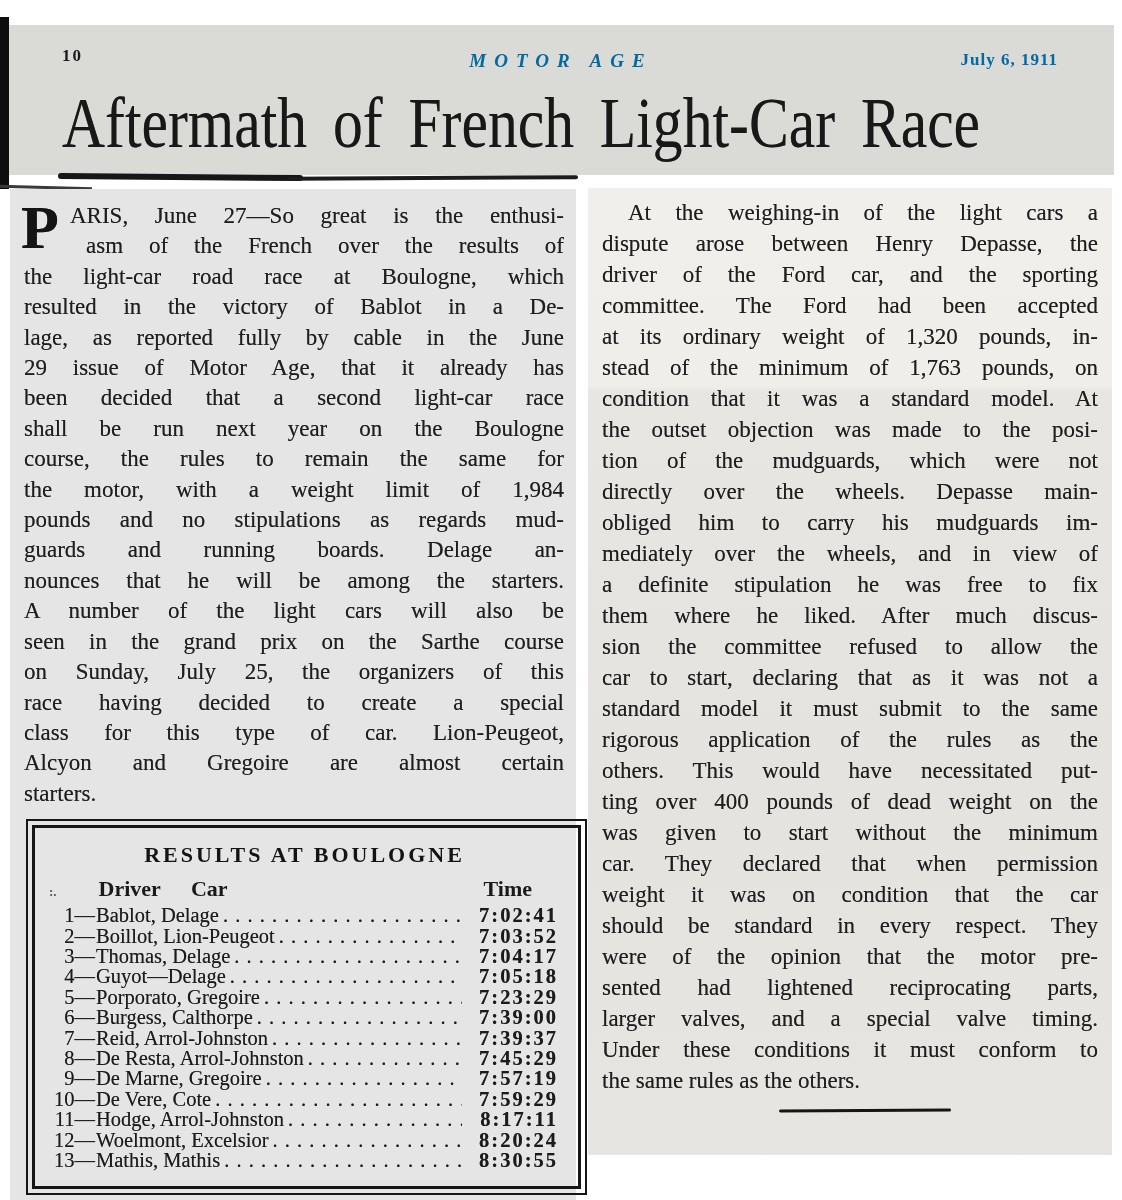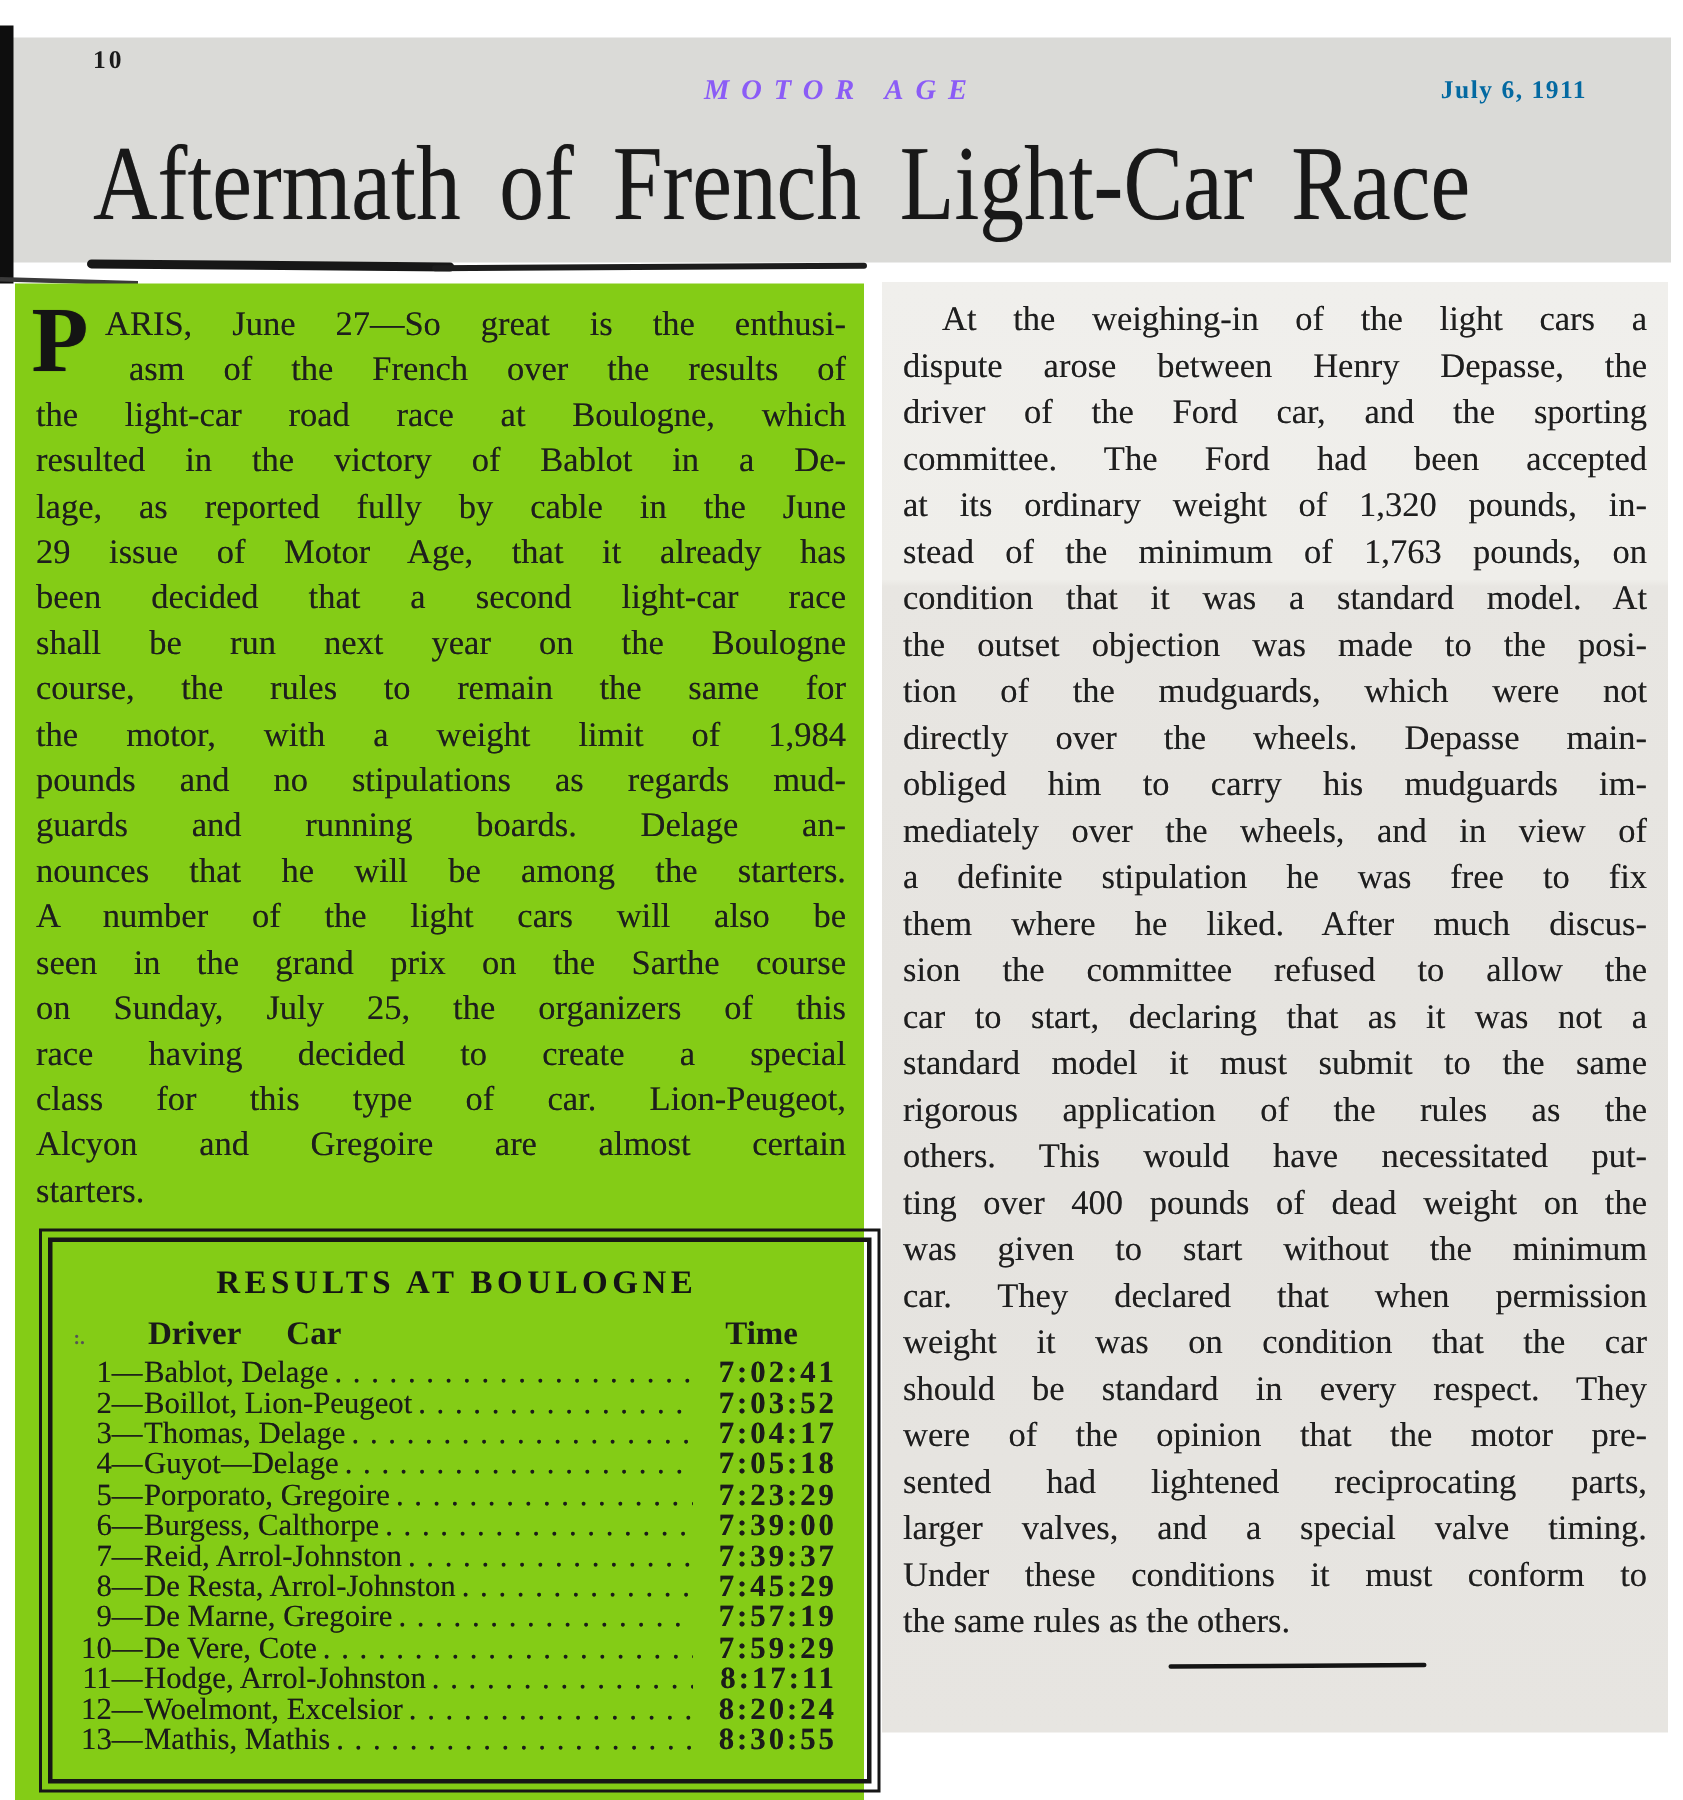"10" .pageno { top: 30px -> 46px }
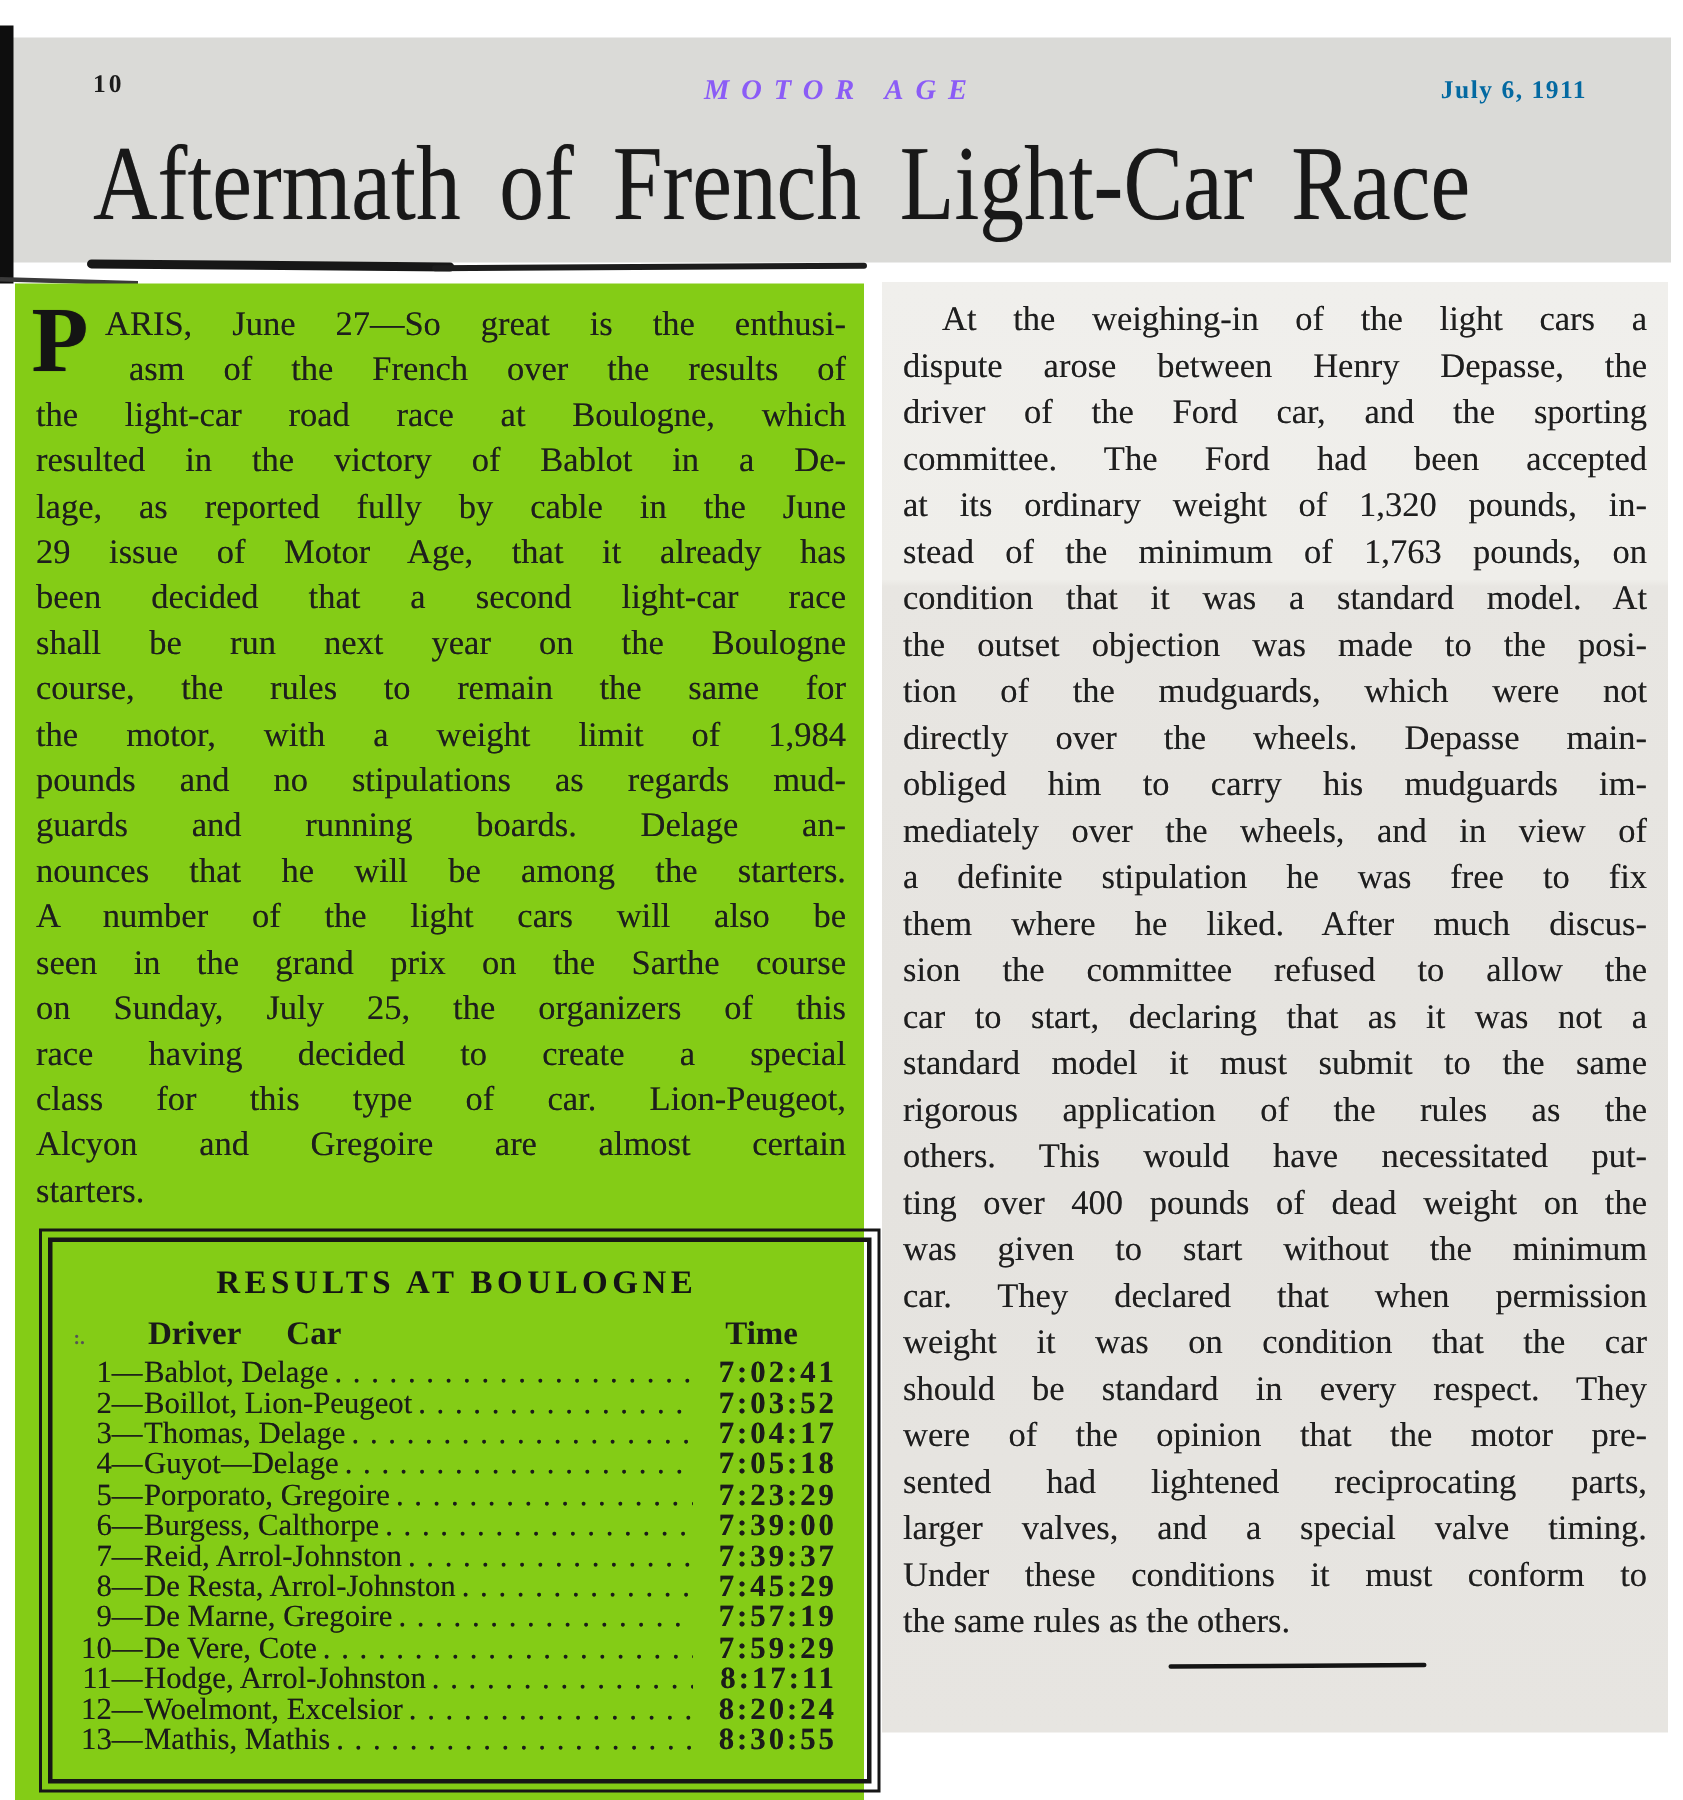"MOTOR AGE" .masthead-title { color: #8b5cf6 -> #0369a1 }
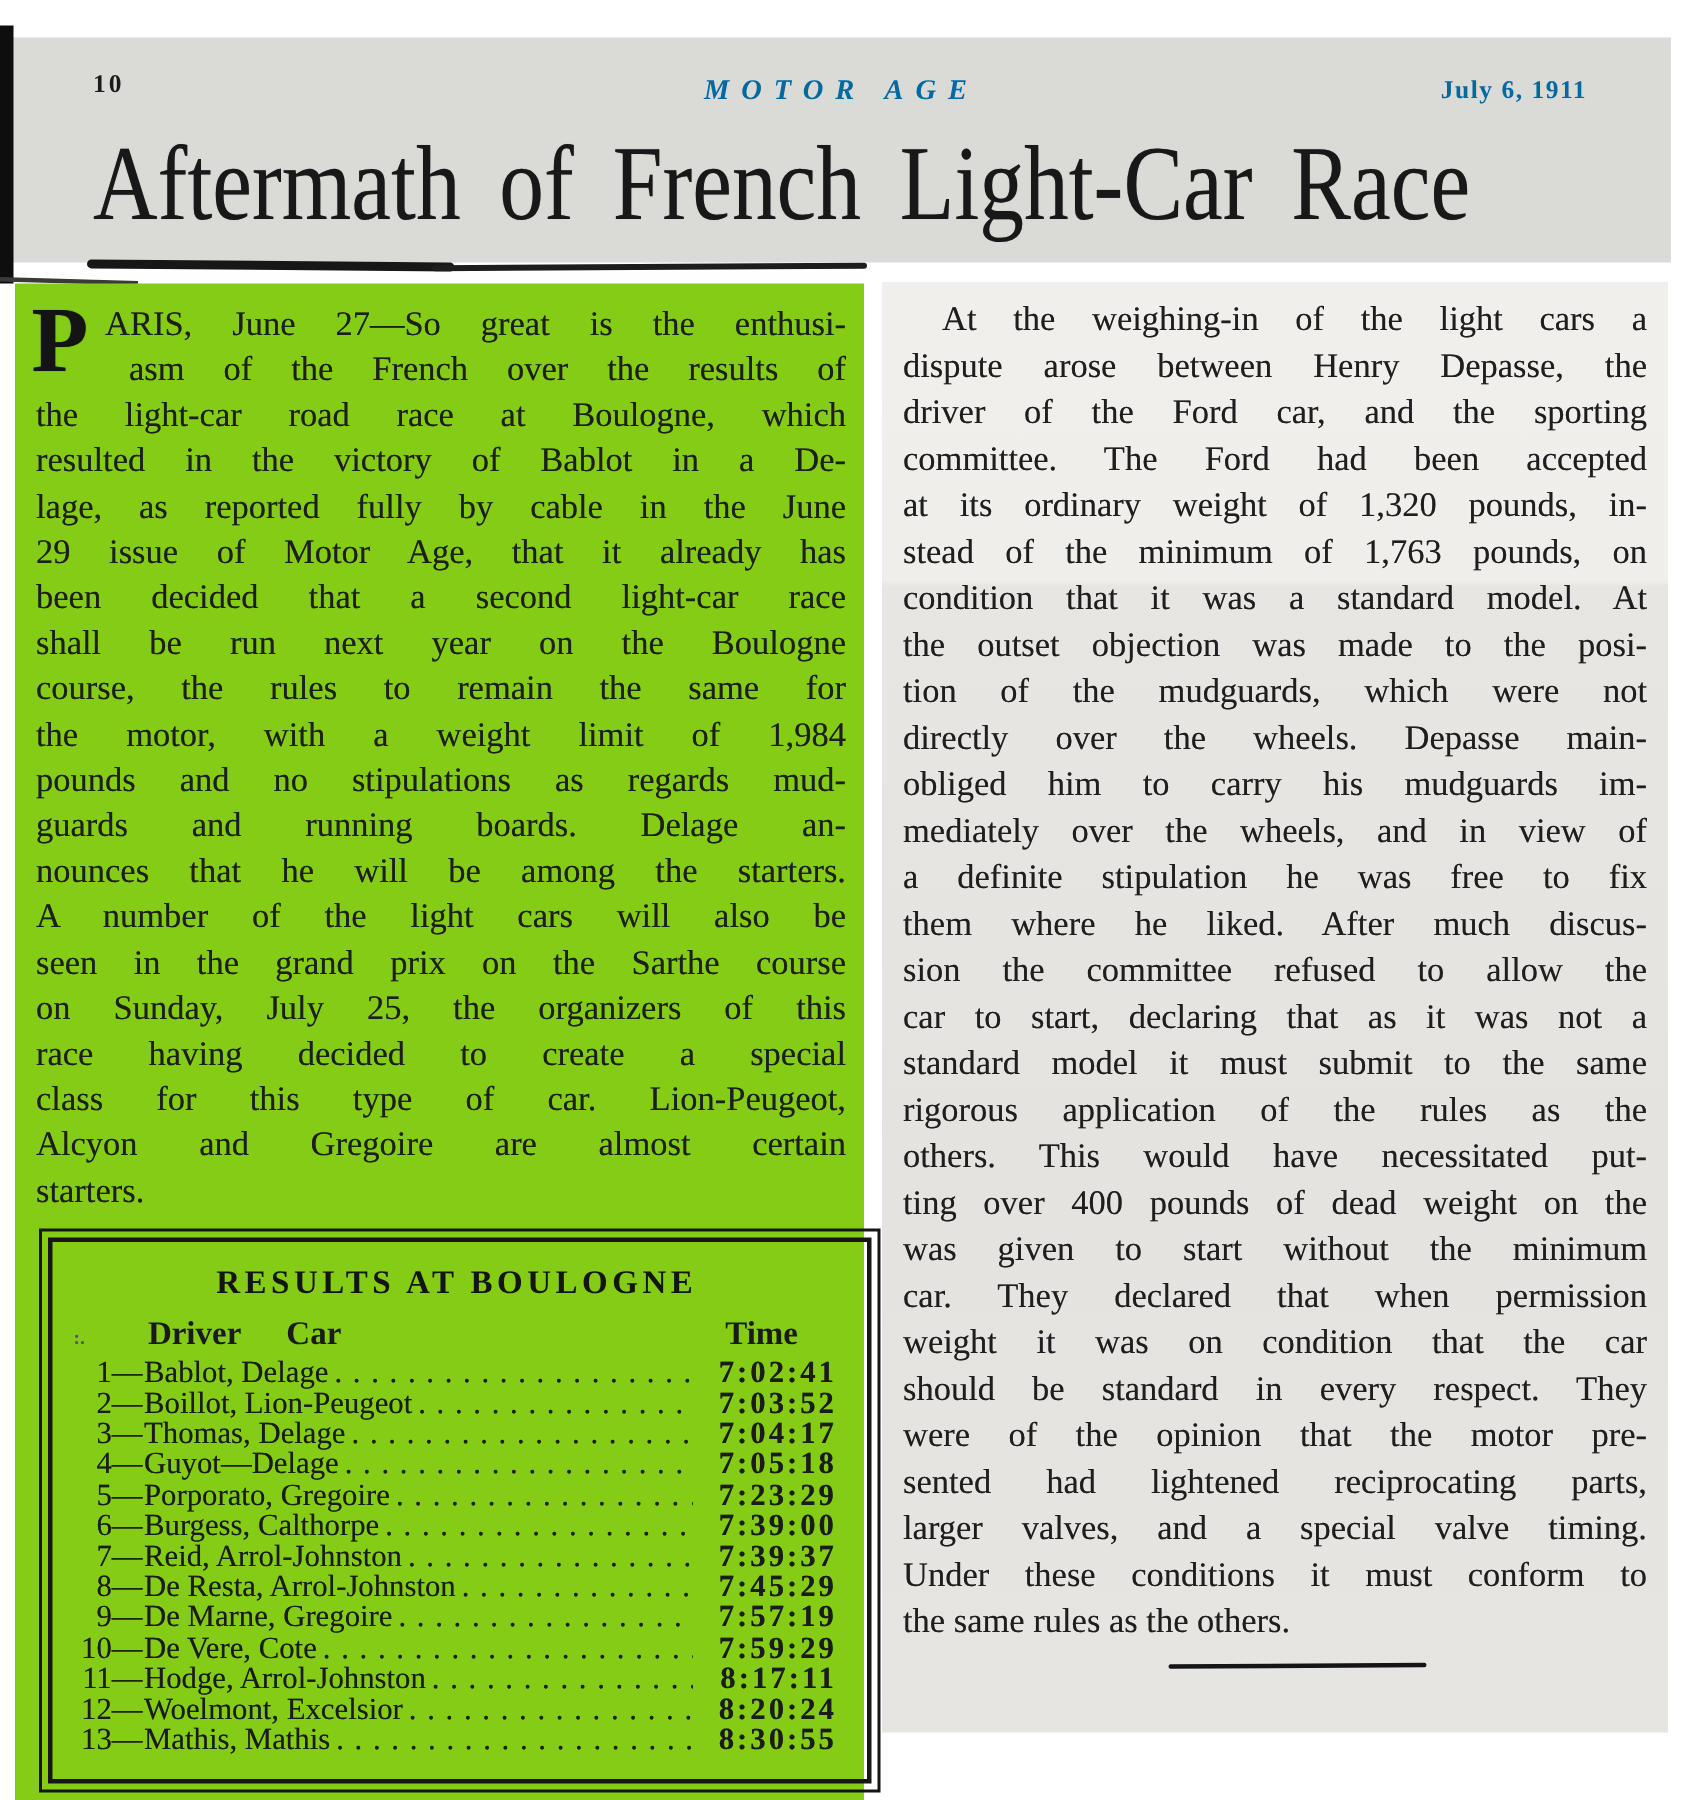"ARIS, June 27—So great is" .col-left { background: #84cc16 -> #e5e5e5 }
